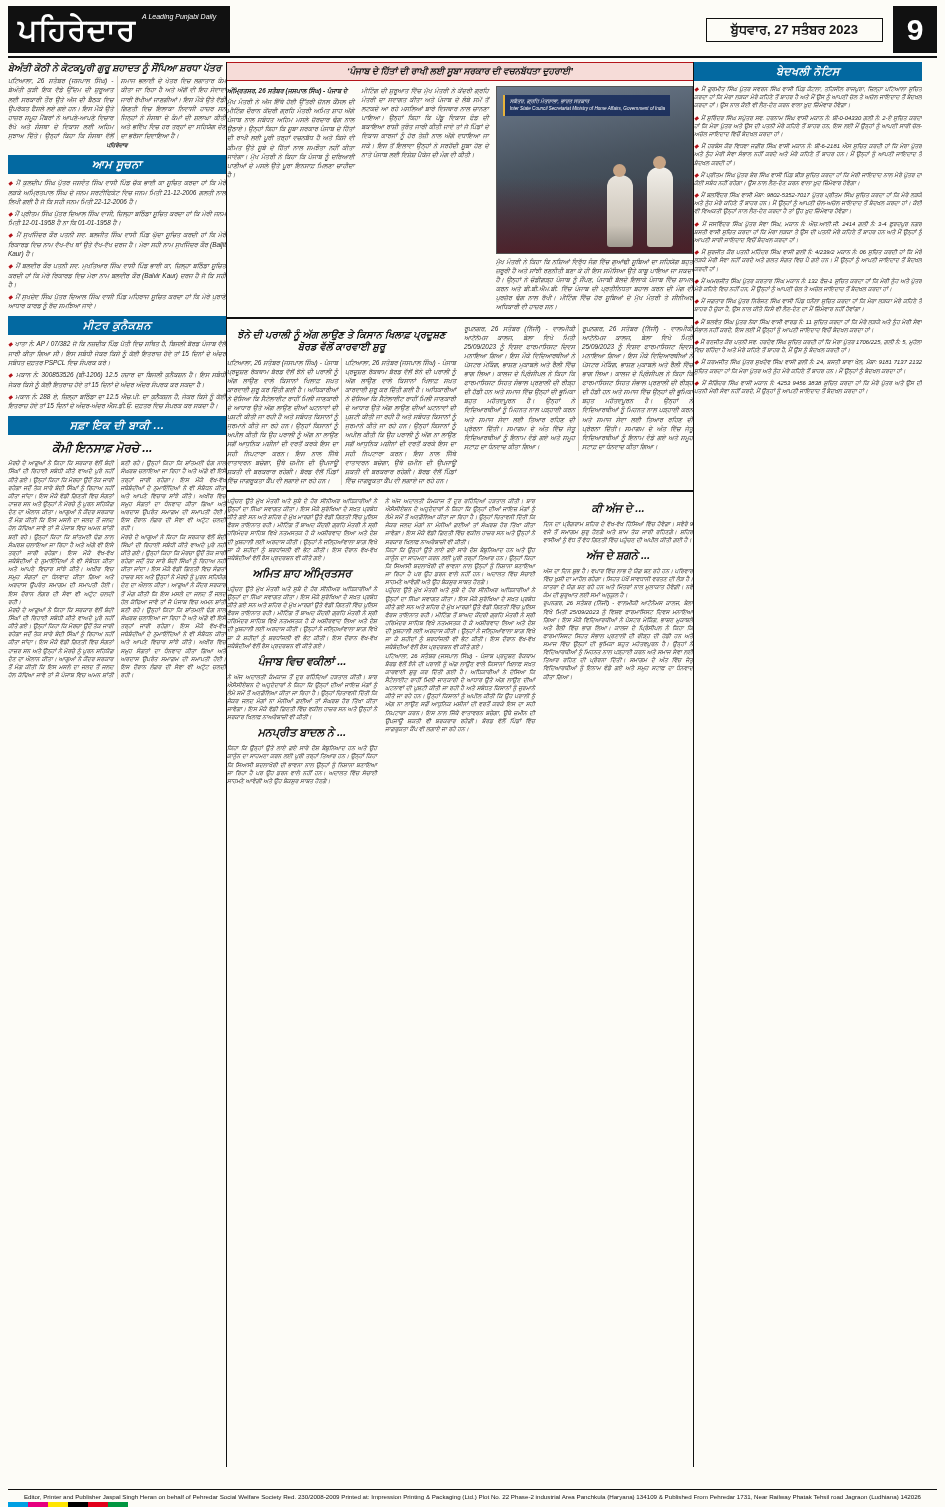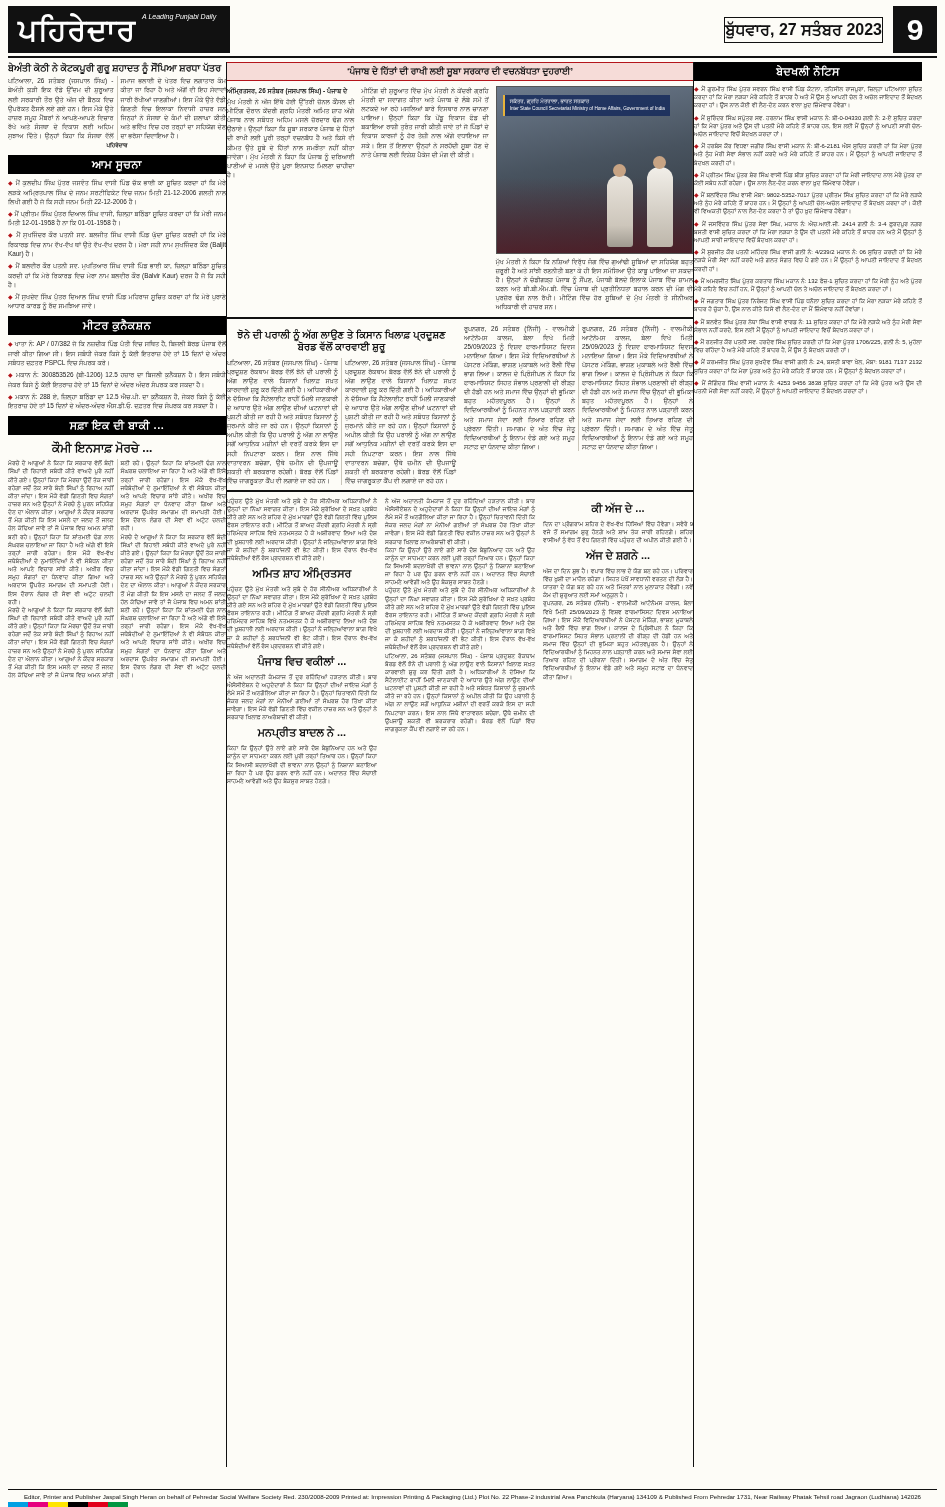"ਬੁੱਧਵਾਰ, 27 ਸਤੰਬਰ 2023" .date-box { font-size: 16px -> 13px; padding: 3px 0 -> 3px 24px }
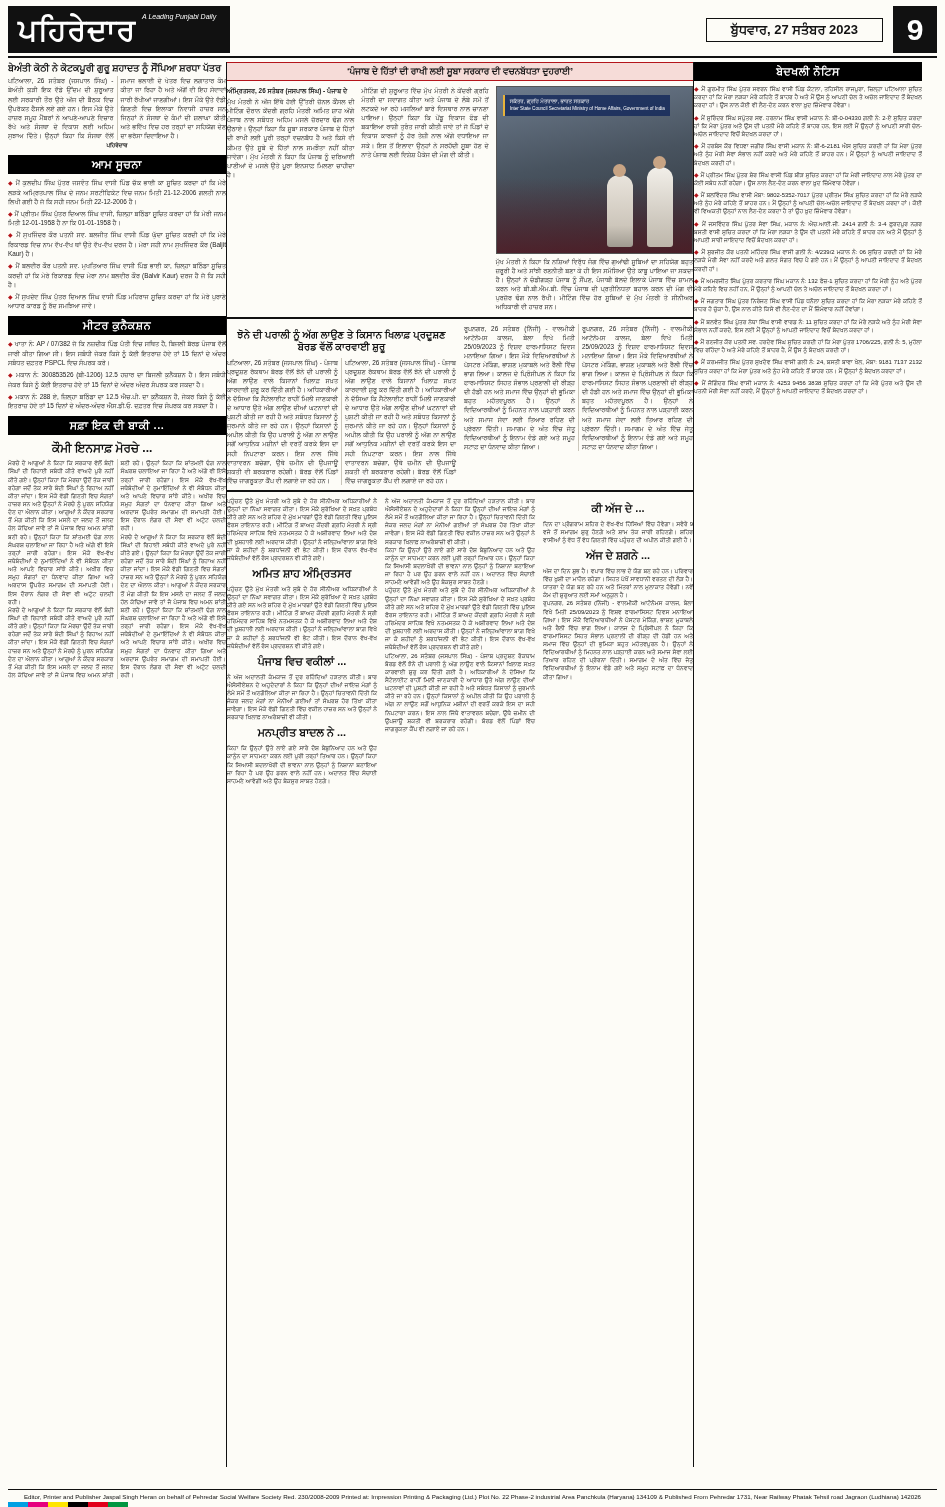"ਬੇਅੰਤੀ ਕੋਠੀ ਨੇ ਕੋਟਕਪੂਰੀ ਗੁਰੂ" .grid { font-style: none -> italic }
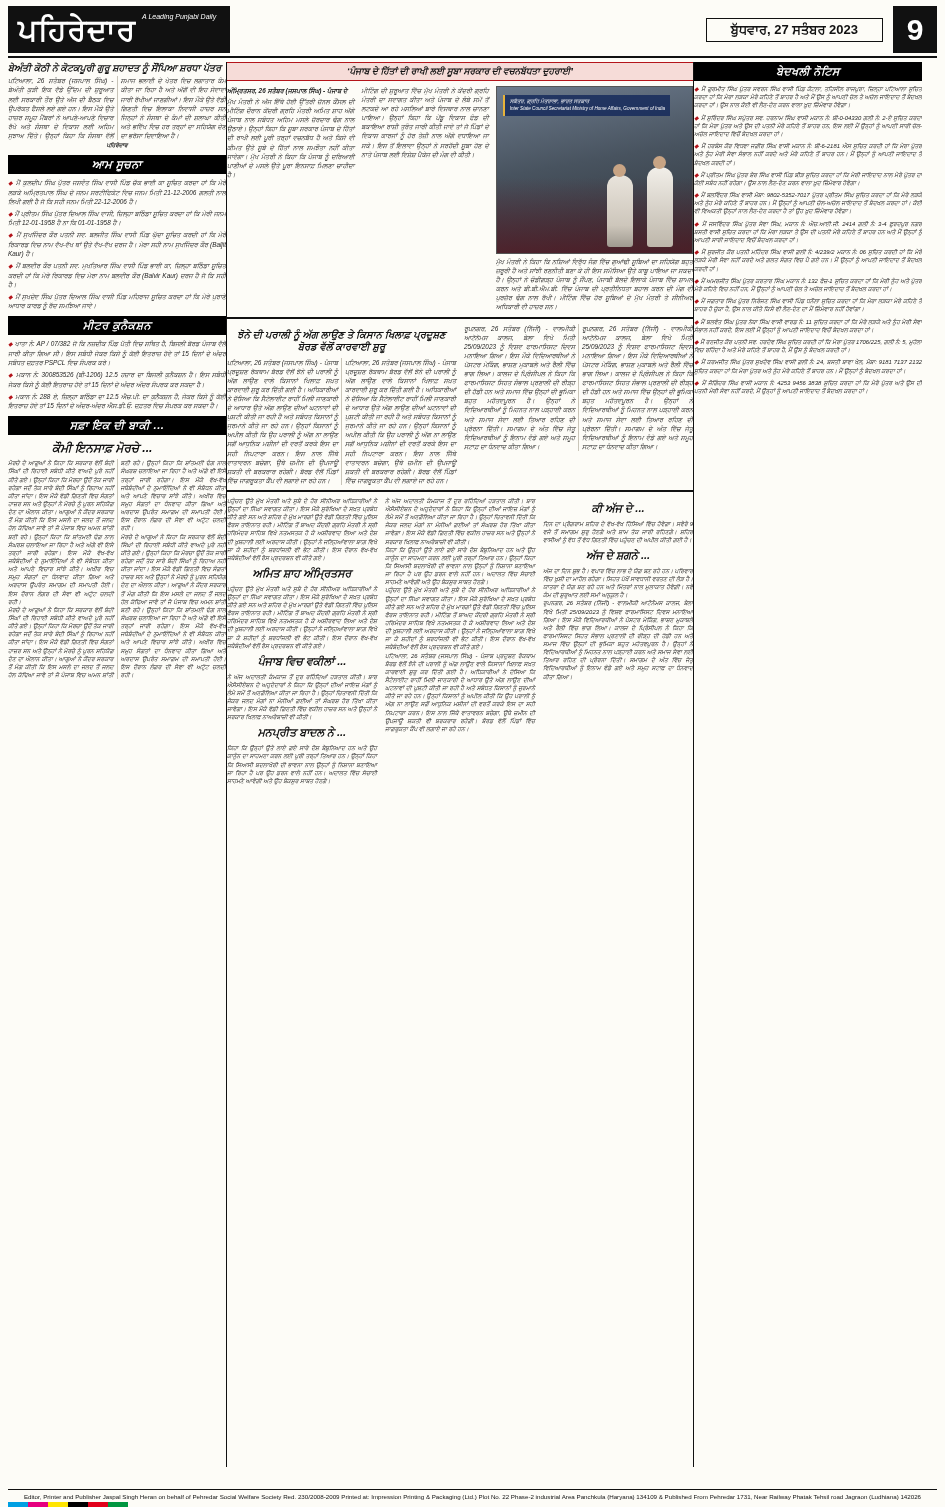"ਬੇਦਖਲੀ ਨੋਟਿਸ" .section-bar { background: #000000 -> #0369a1 }
